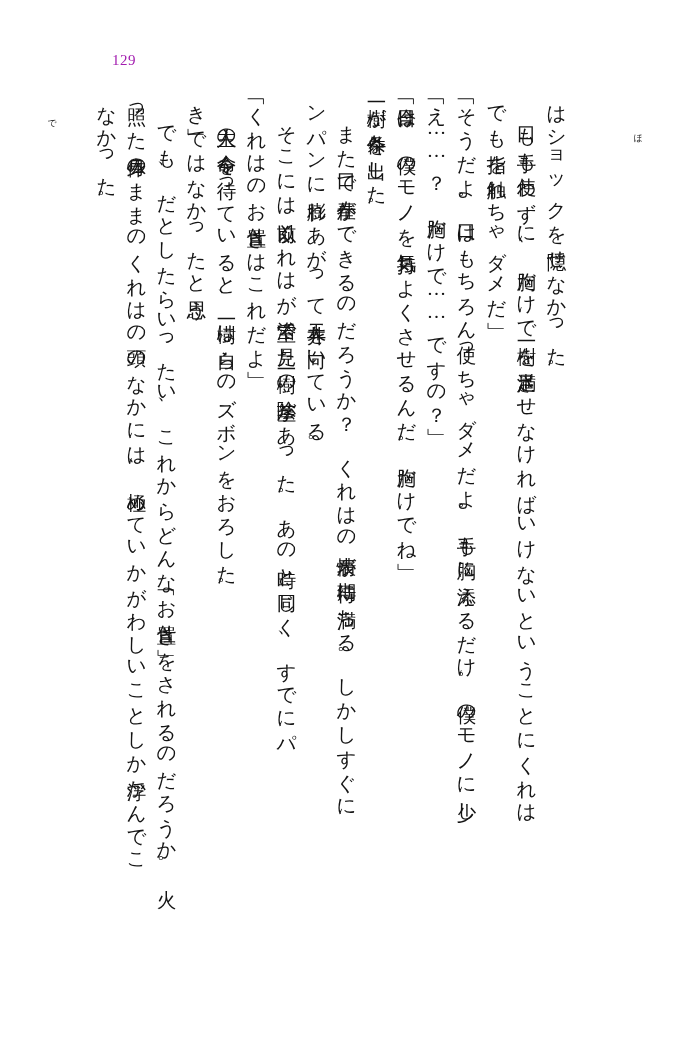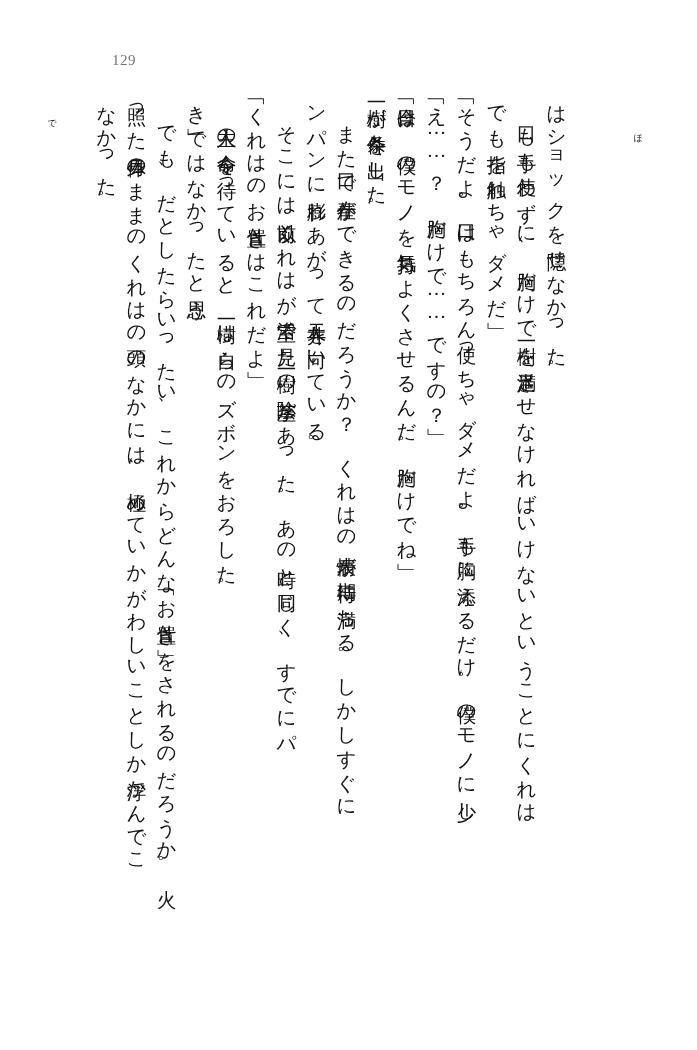"129" .page-number { color: #737373 -> #a21caf }
